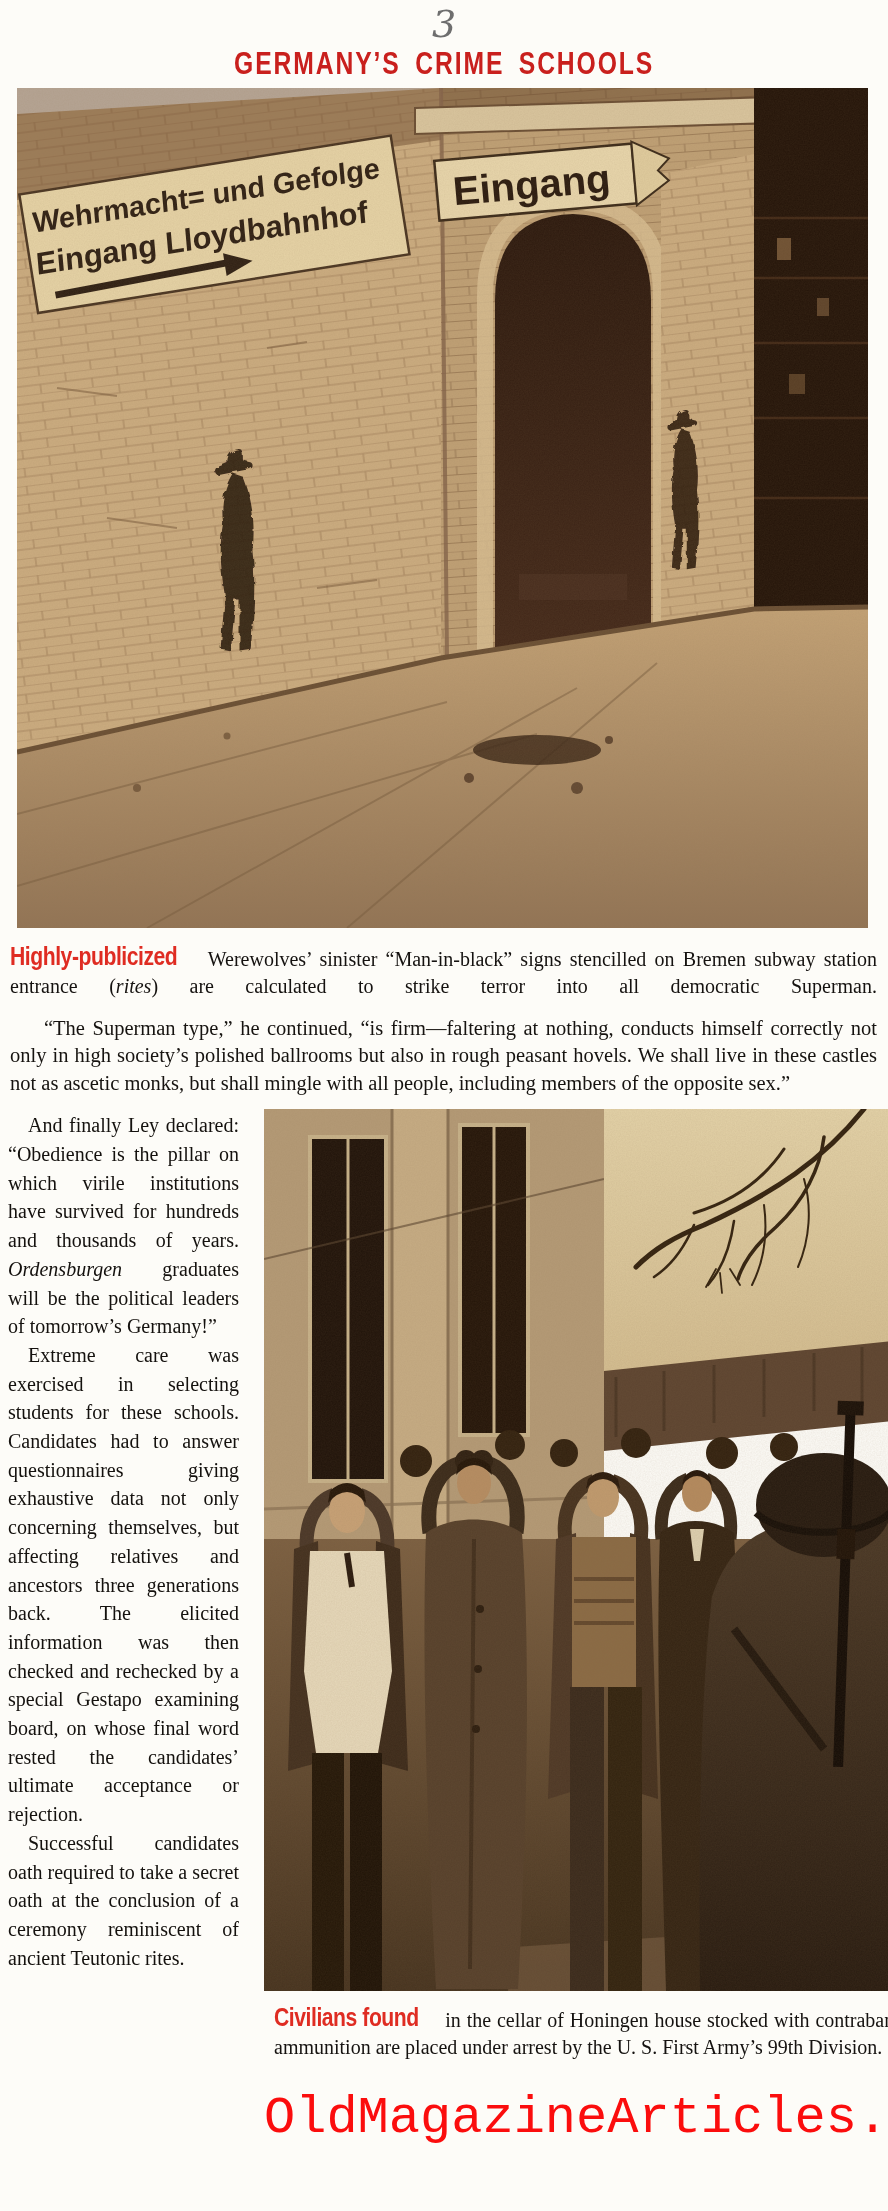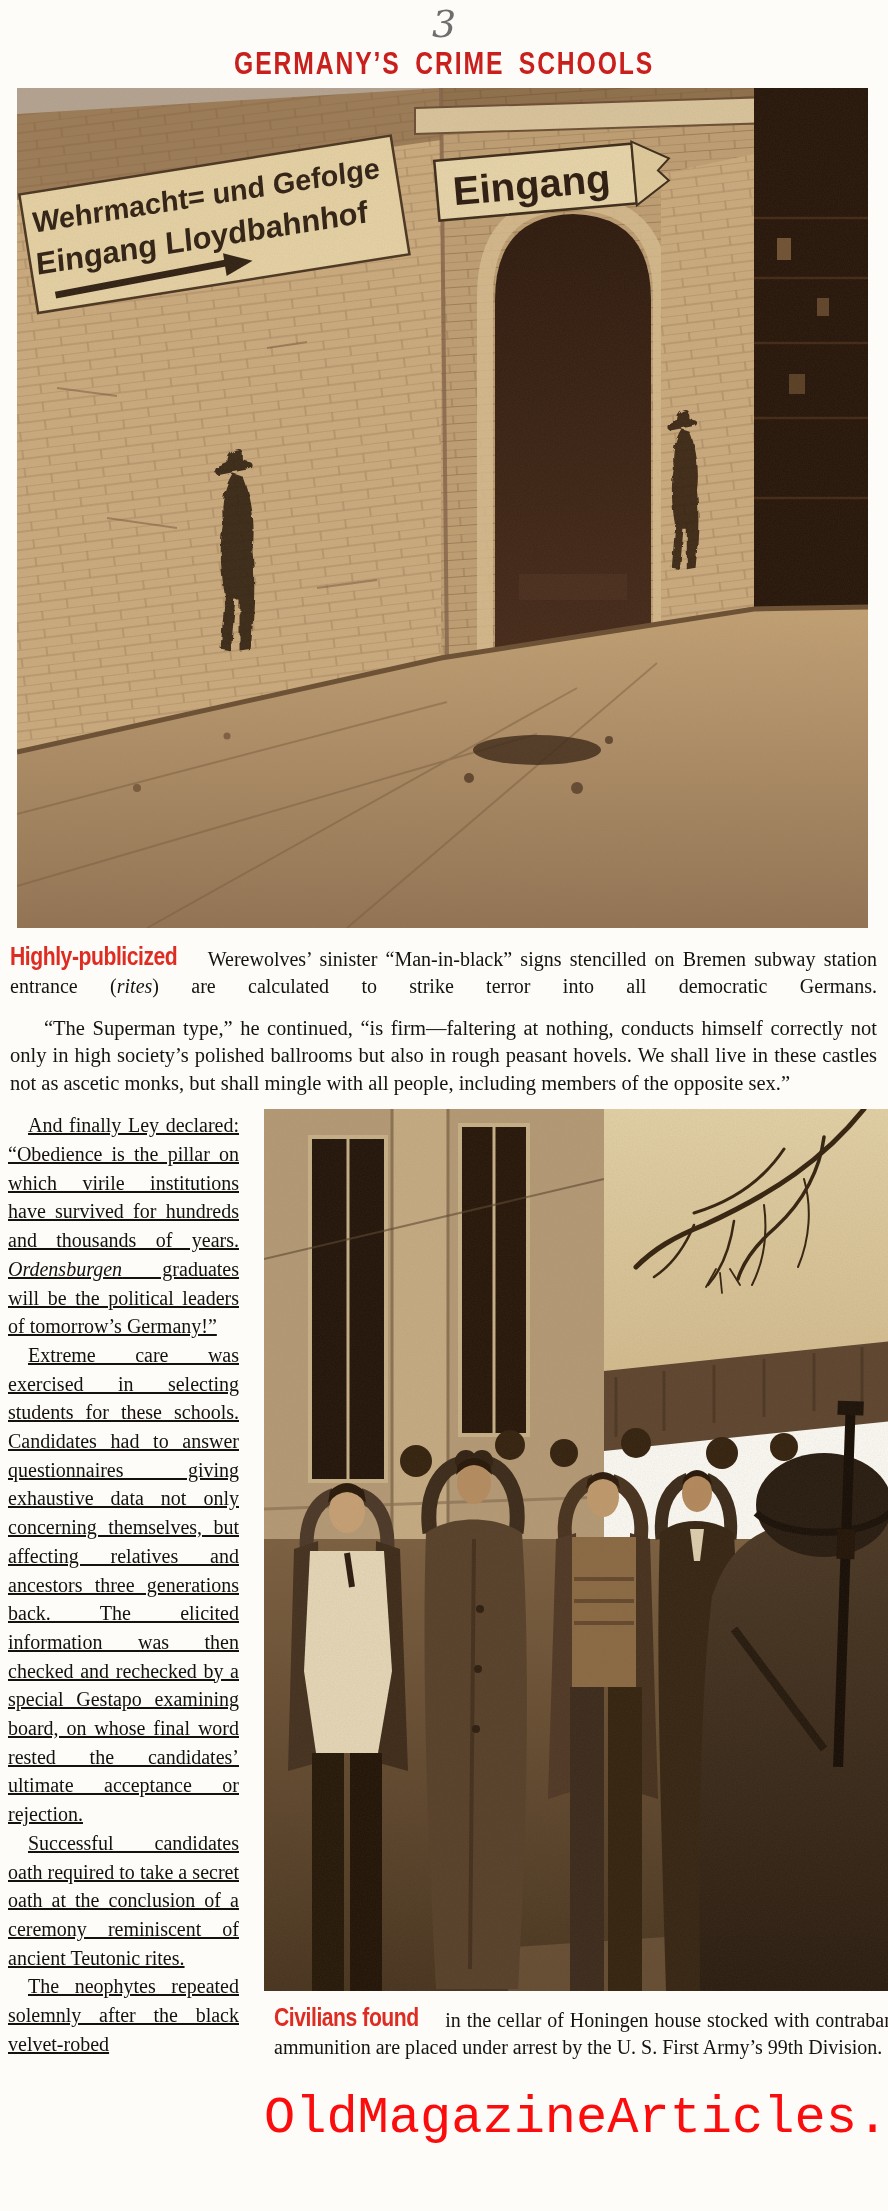") are calculated to strike" span { text: Germans -> Superman }
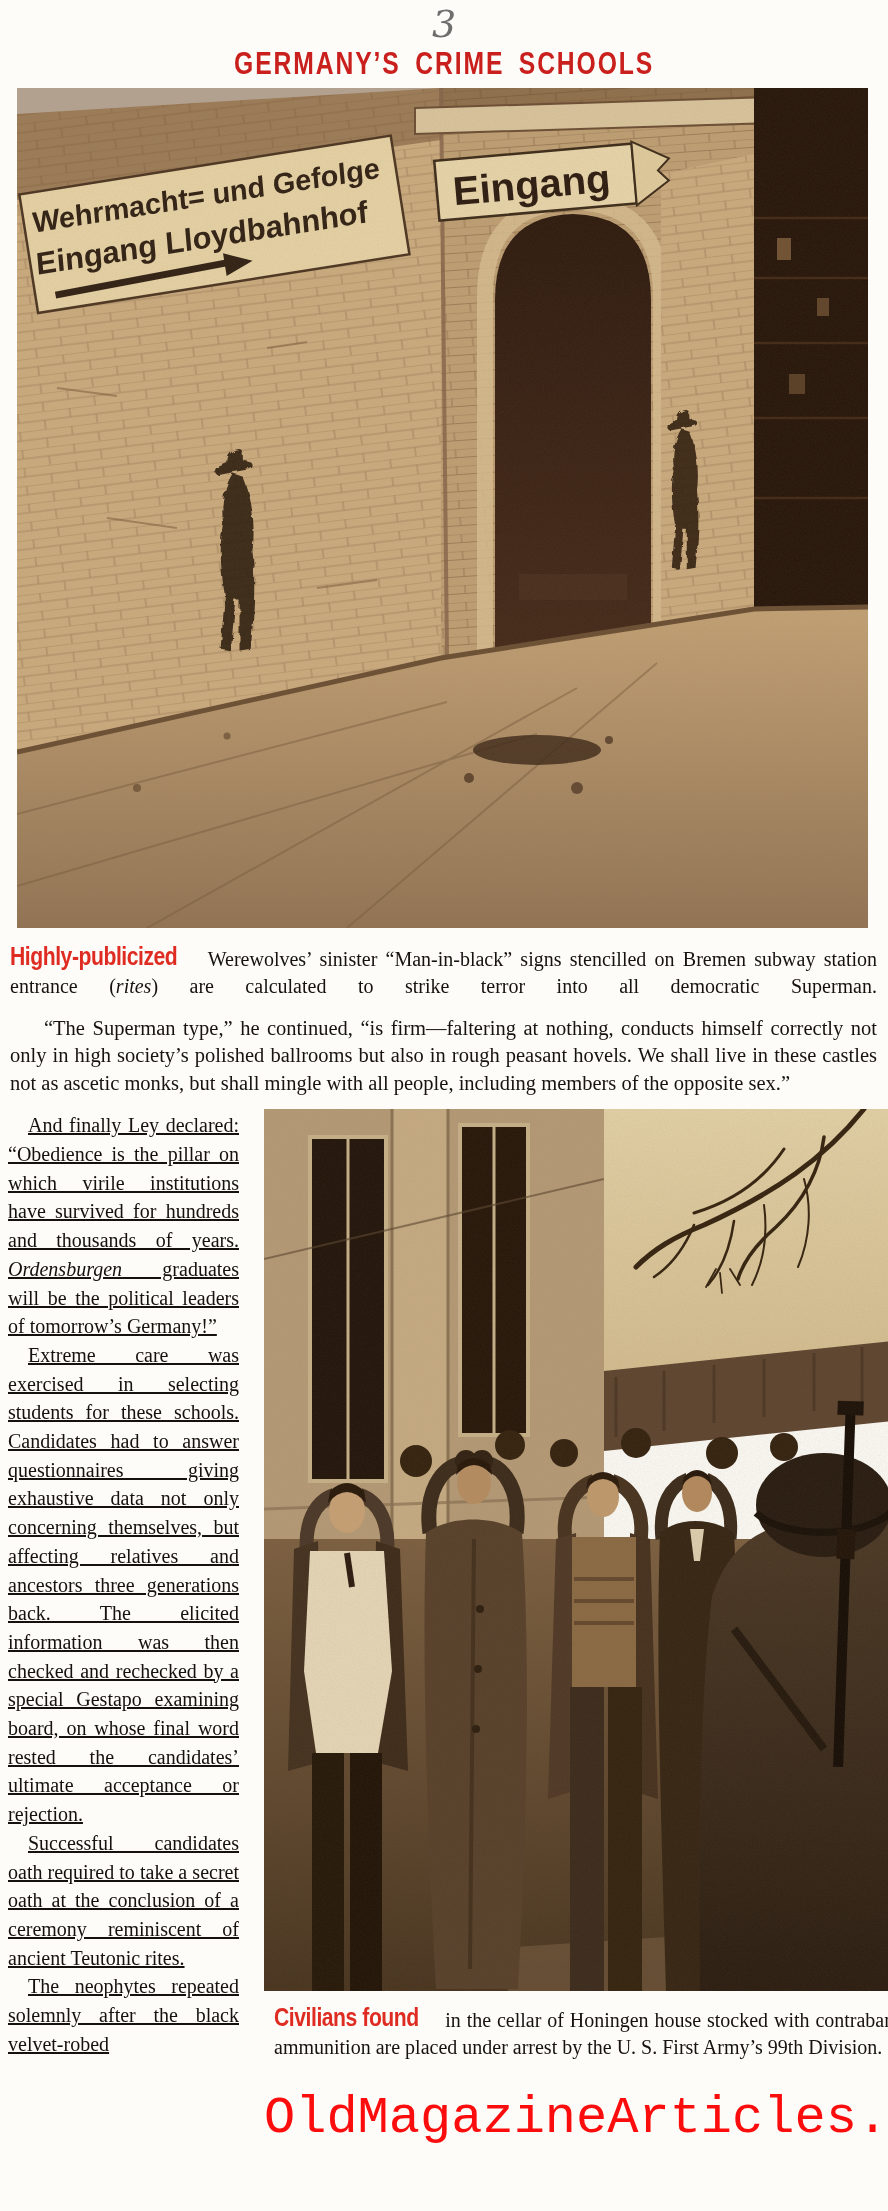"And finally Ley declared: “Obedience" .leftcol p { text-decoration: underline -> none }
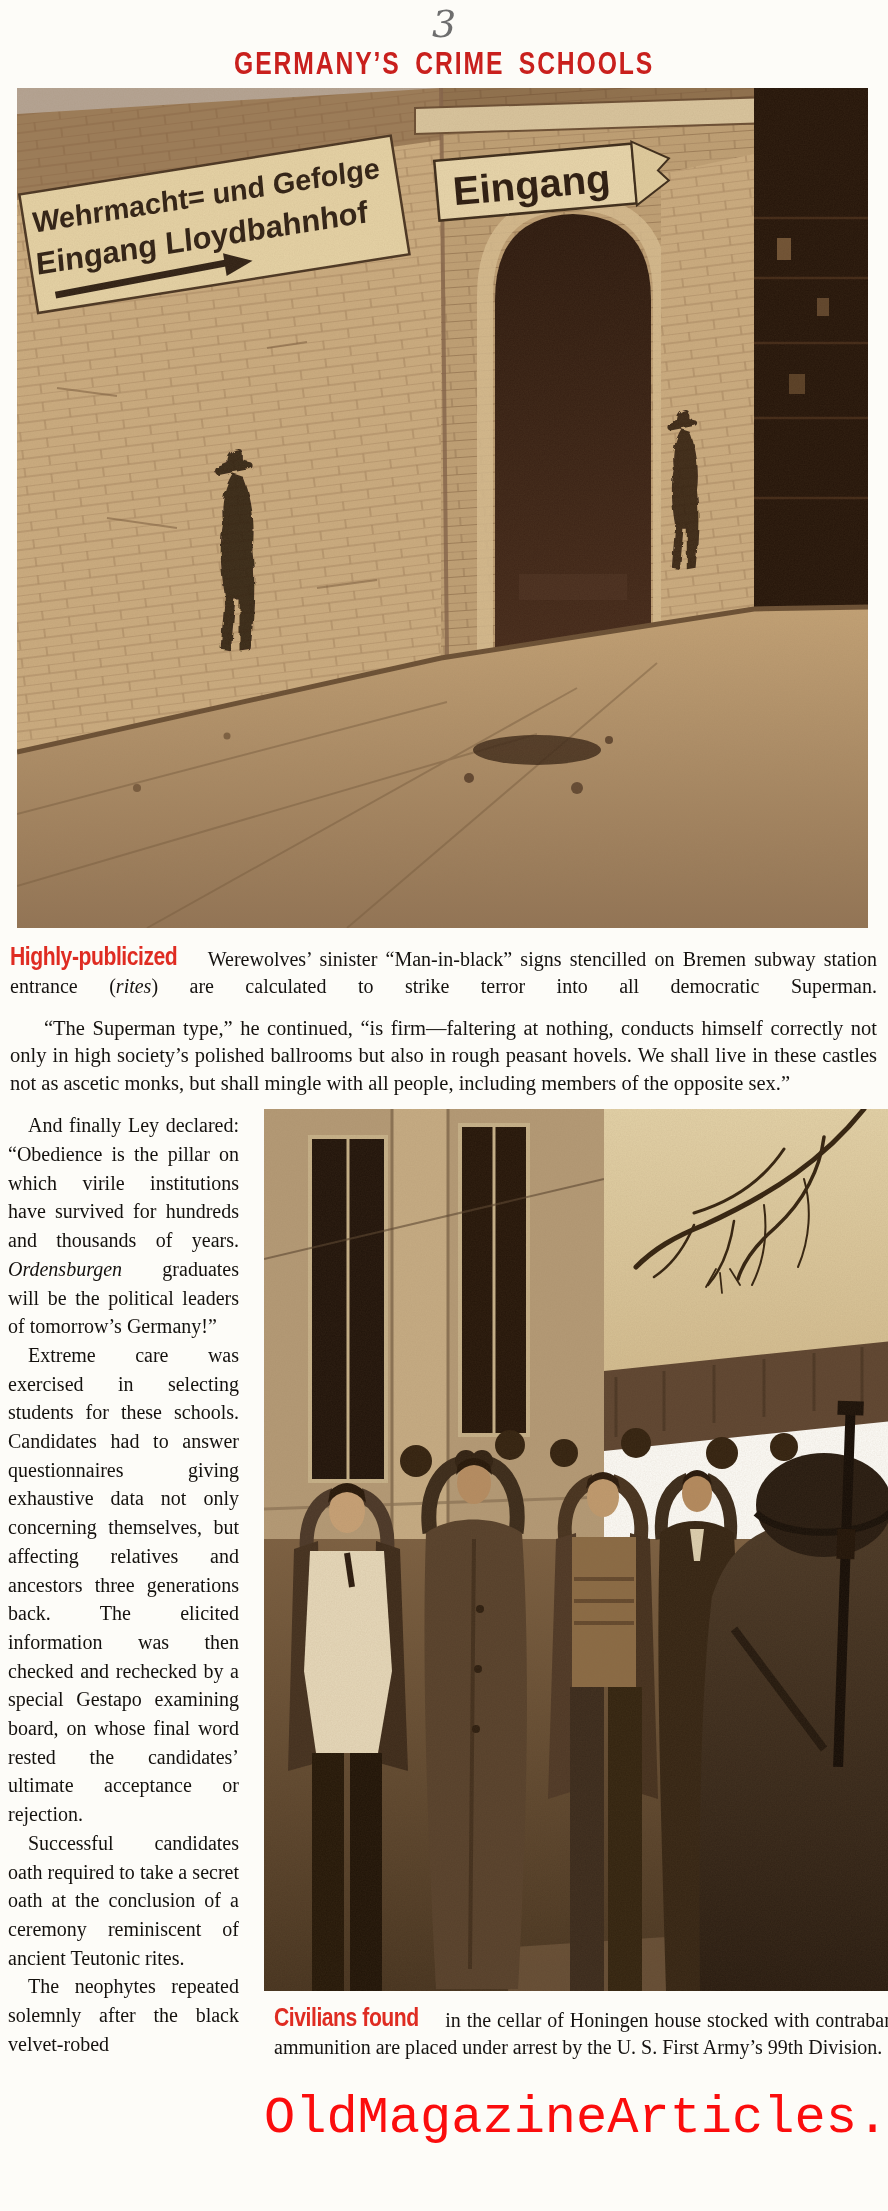"The neophytes repeated solemnly after" p { html: <p>The neophytes repeated solemnly after the black velvet-robed</p> -> none }
